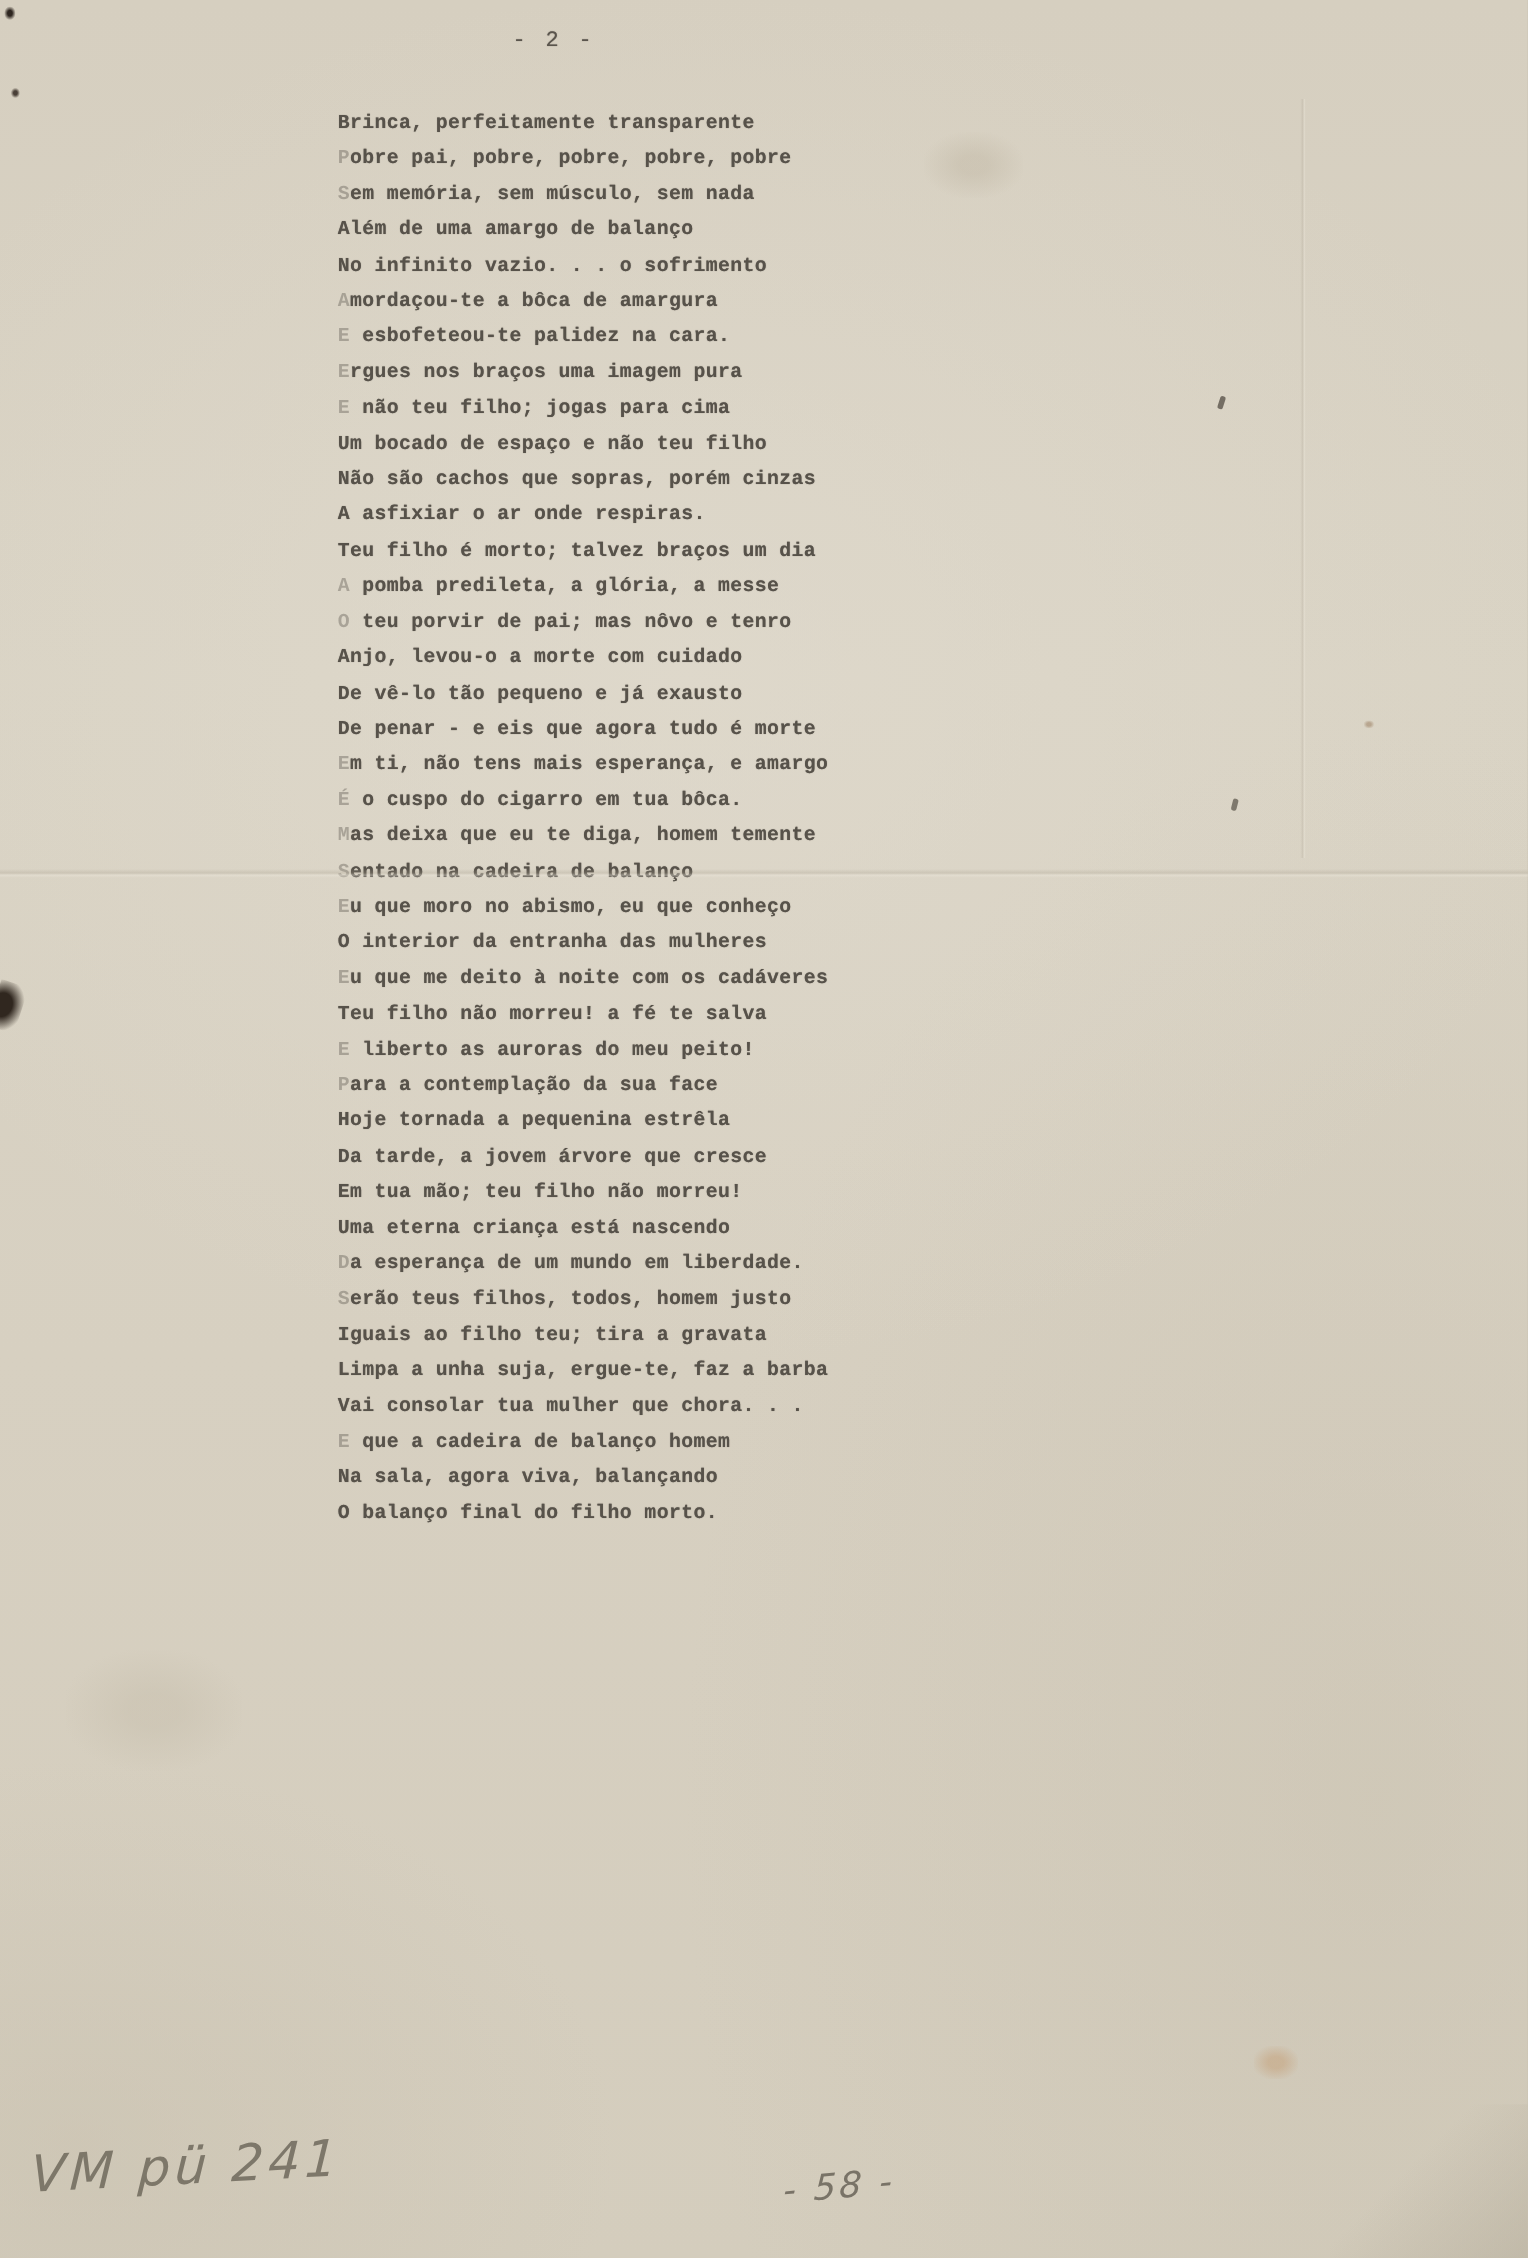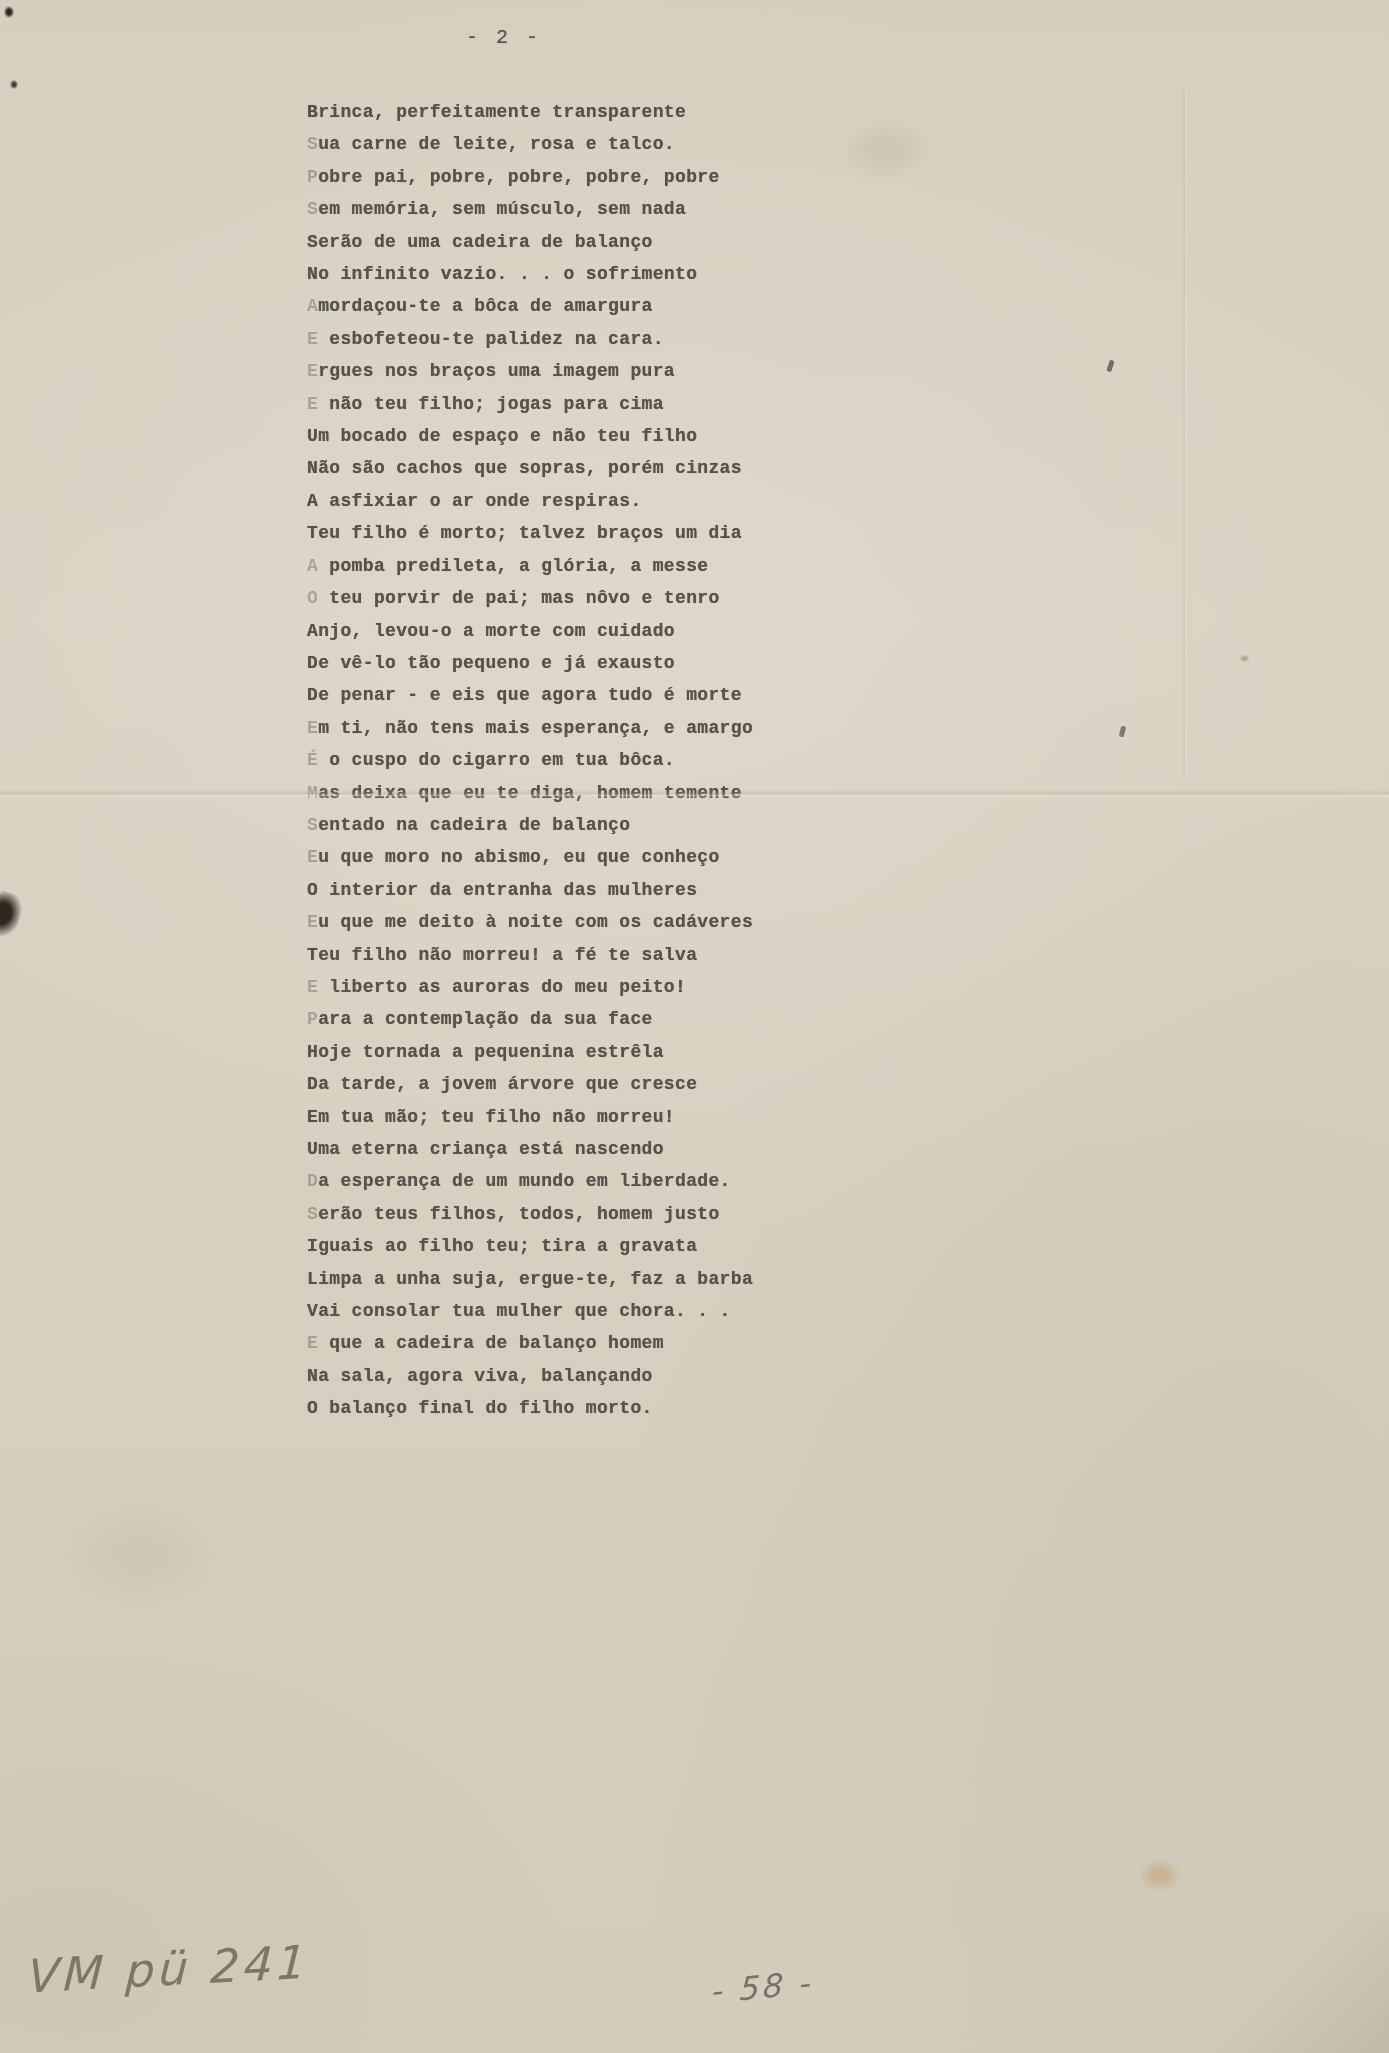"Sua carne de leite, rosa" div.line { html: <div>Sua carne de leite, rosa e talco.</div> -> none }
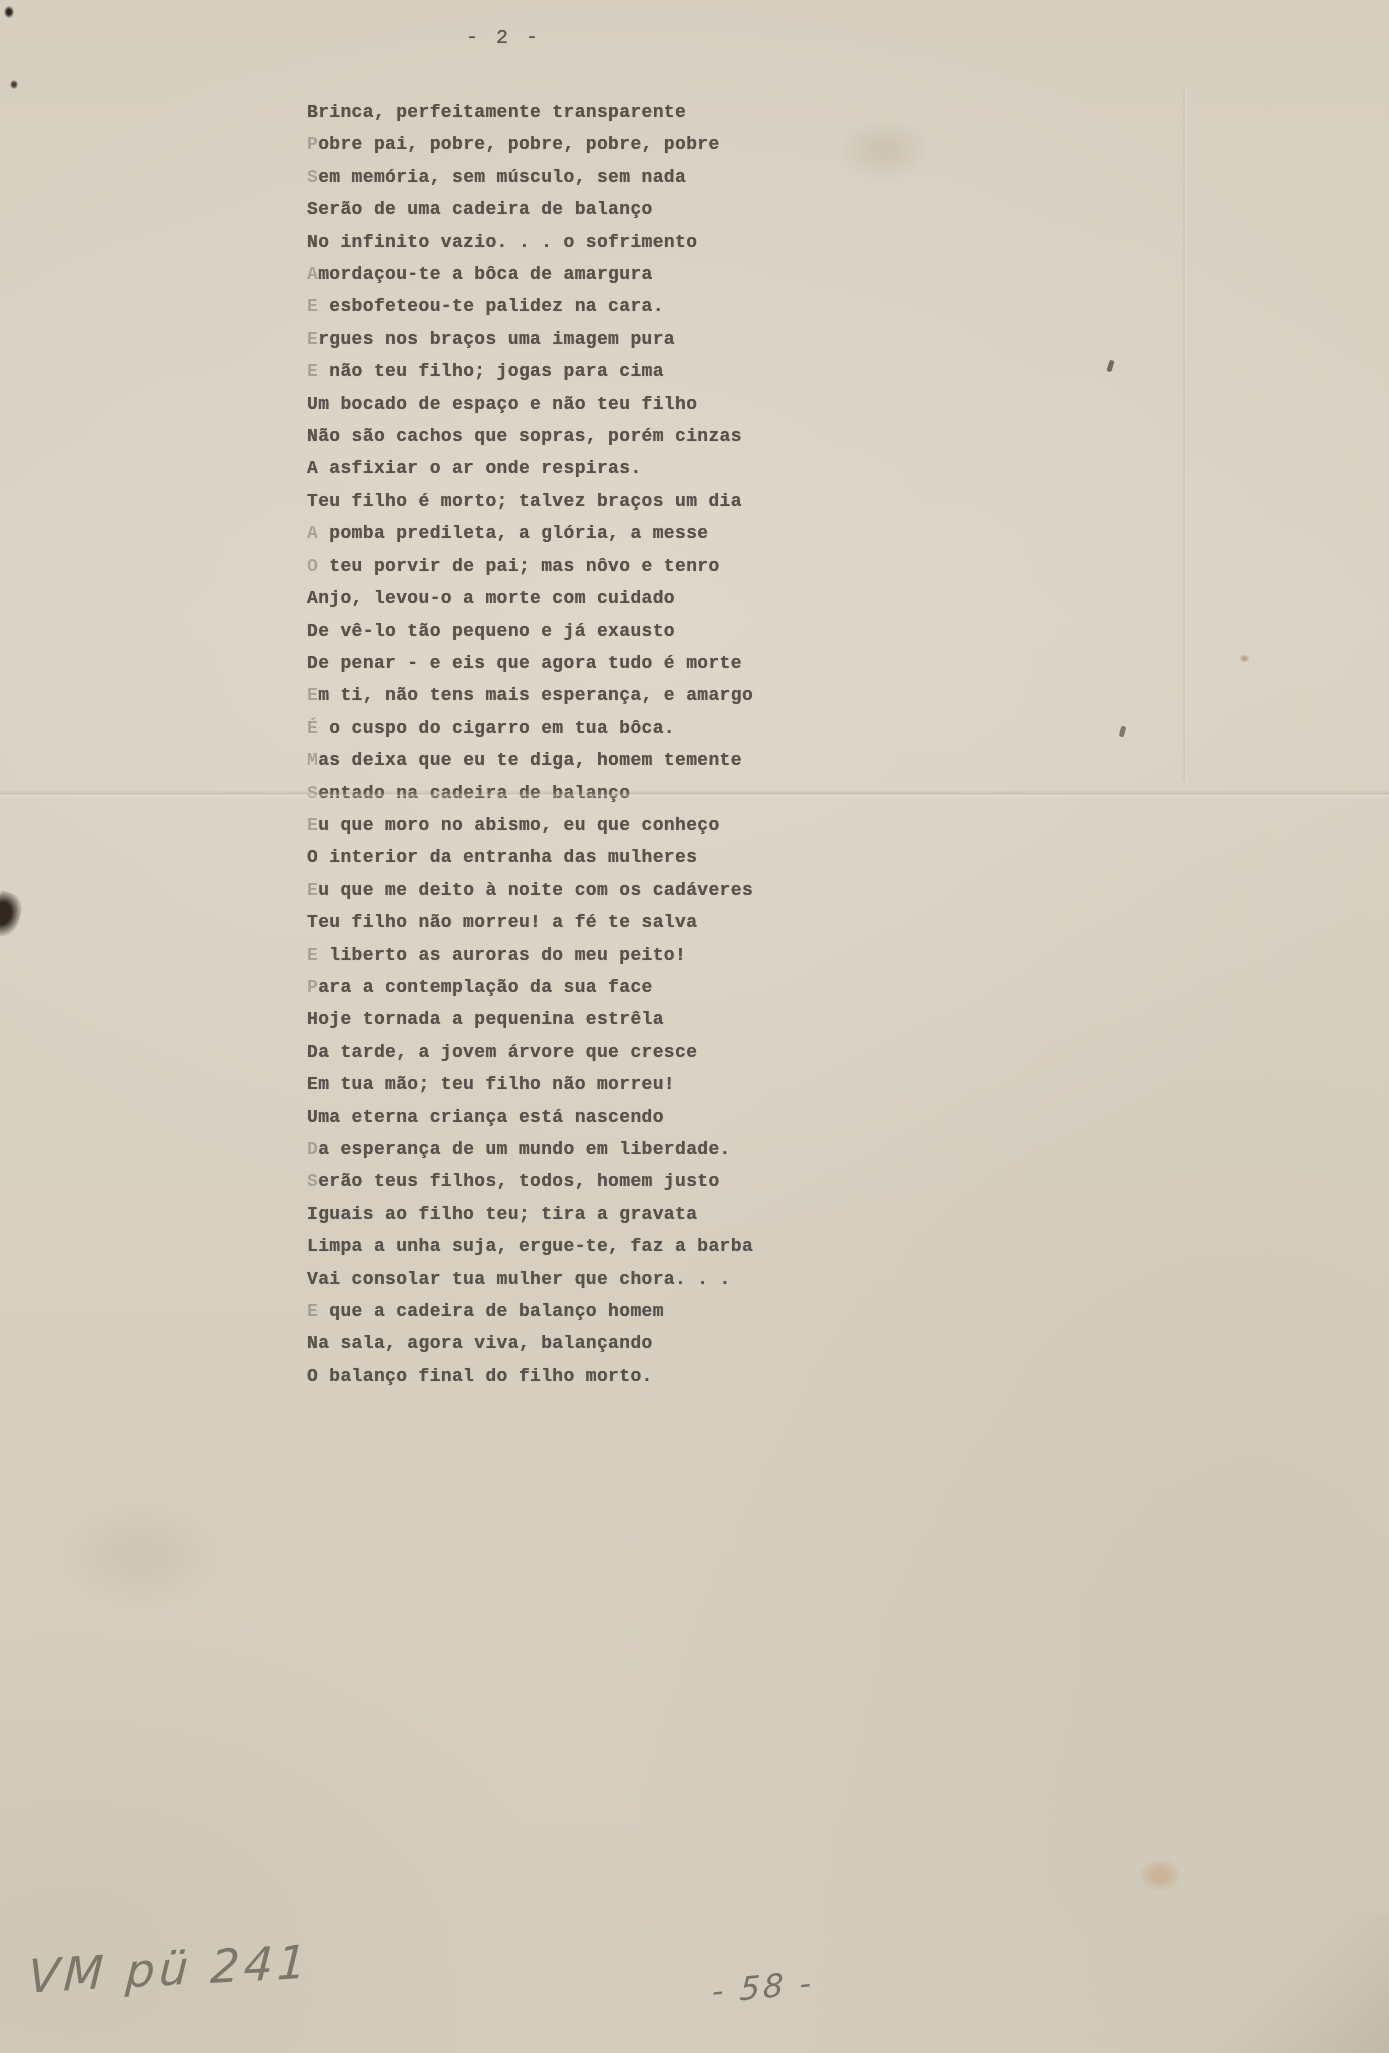"Serão de uma cadeira de" div.line { text: Serão de uma cadeira -> Além de uma amargo }
